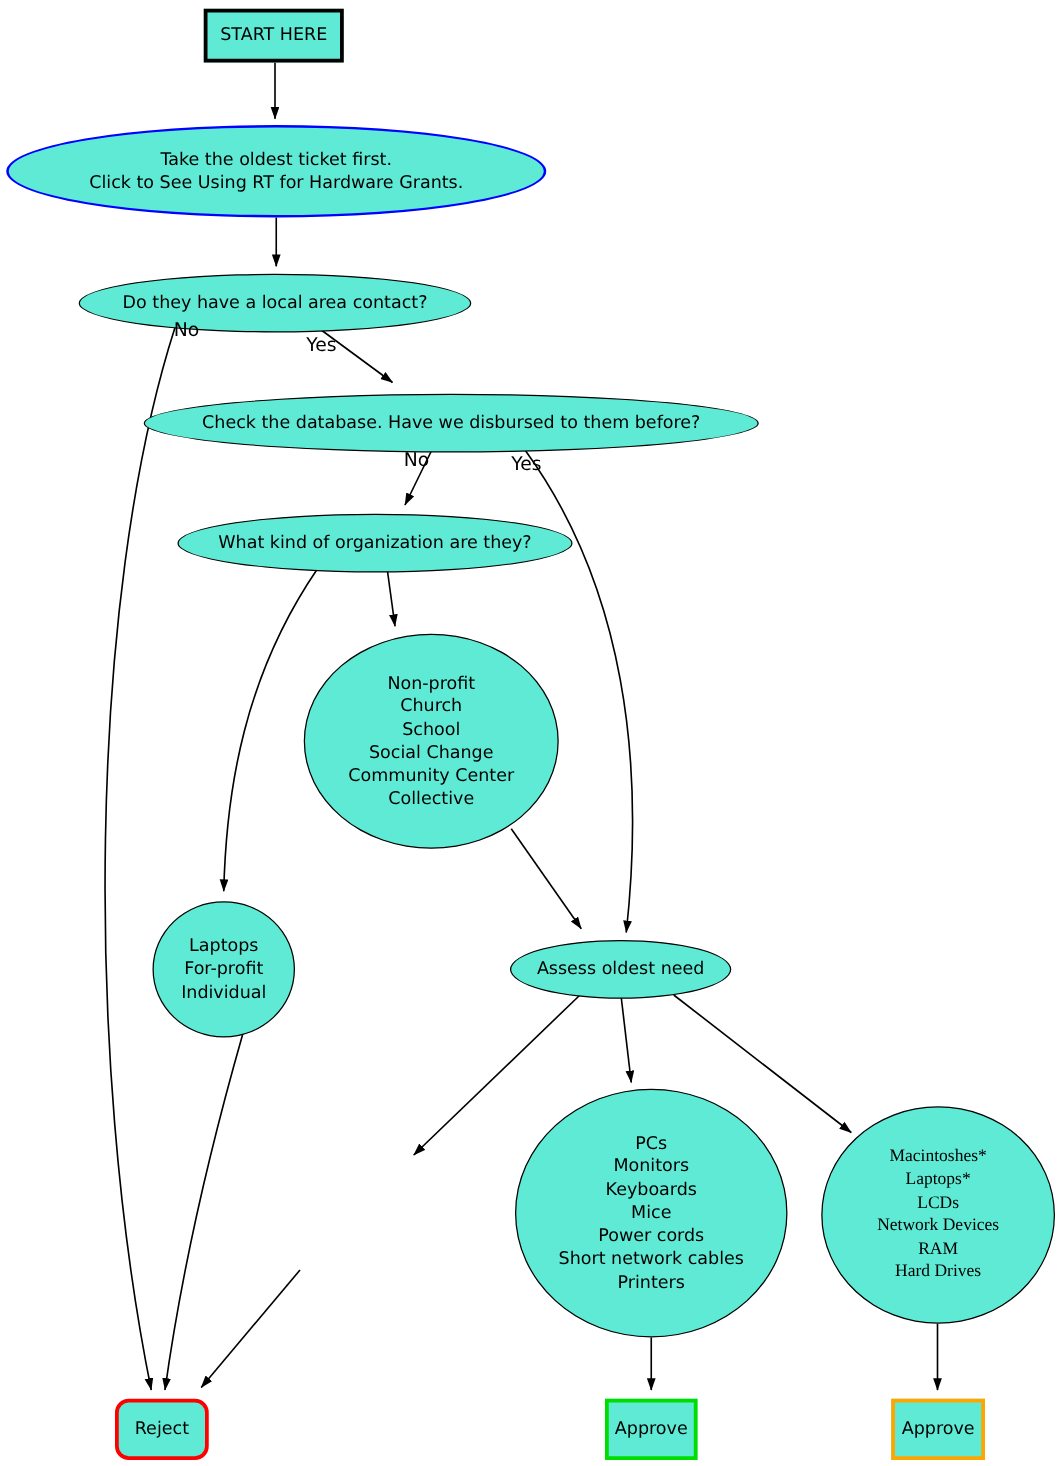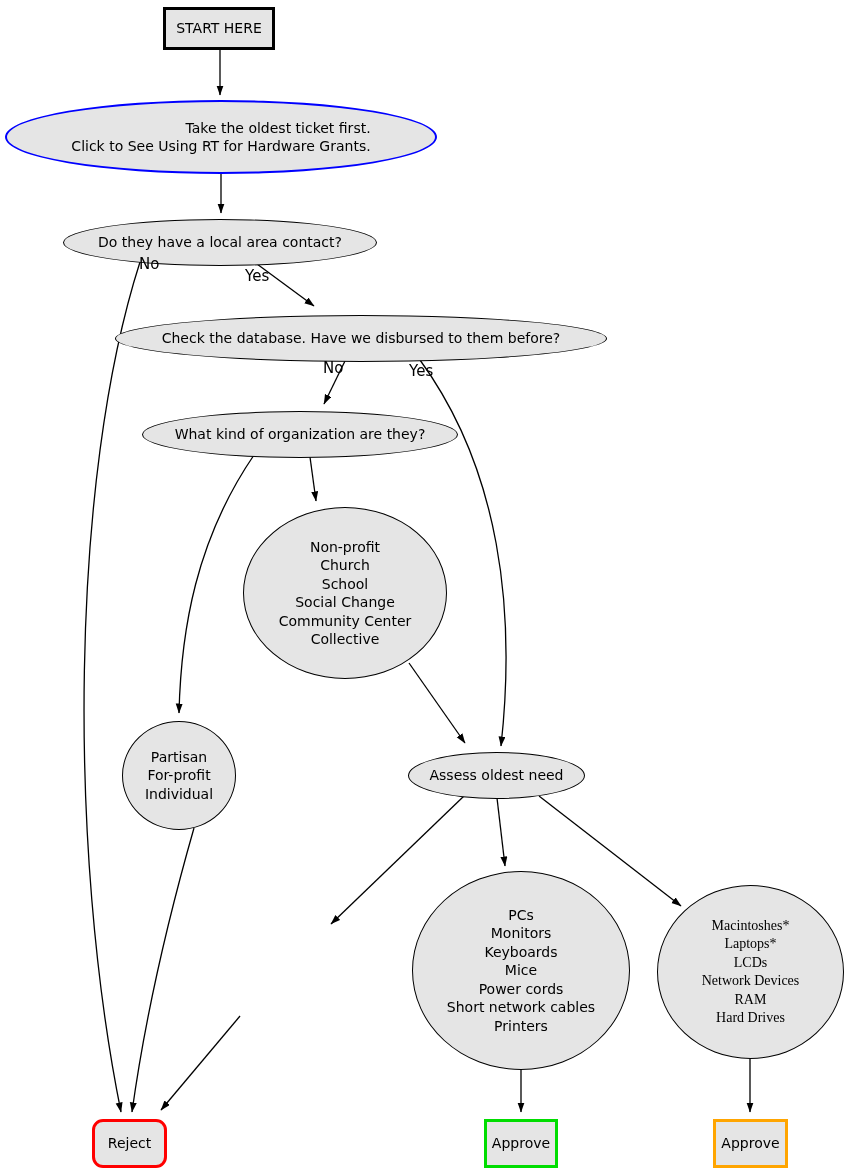"START HERE" .node { background: #e5e5e5 -> #5eead4 }
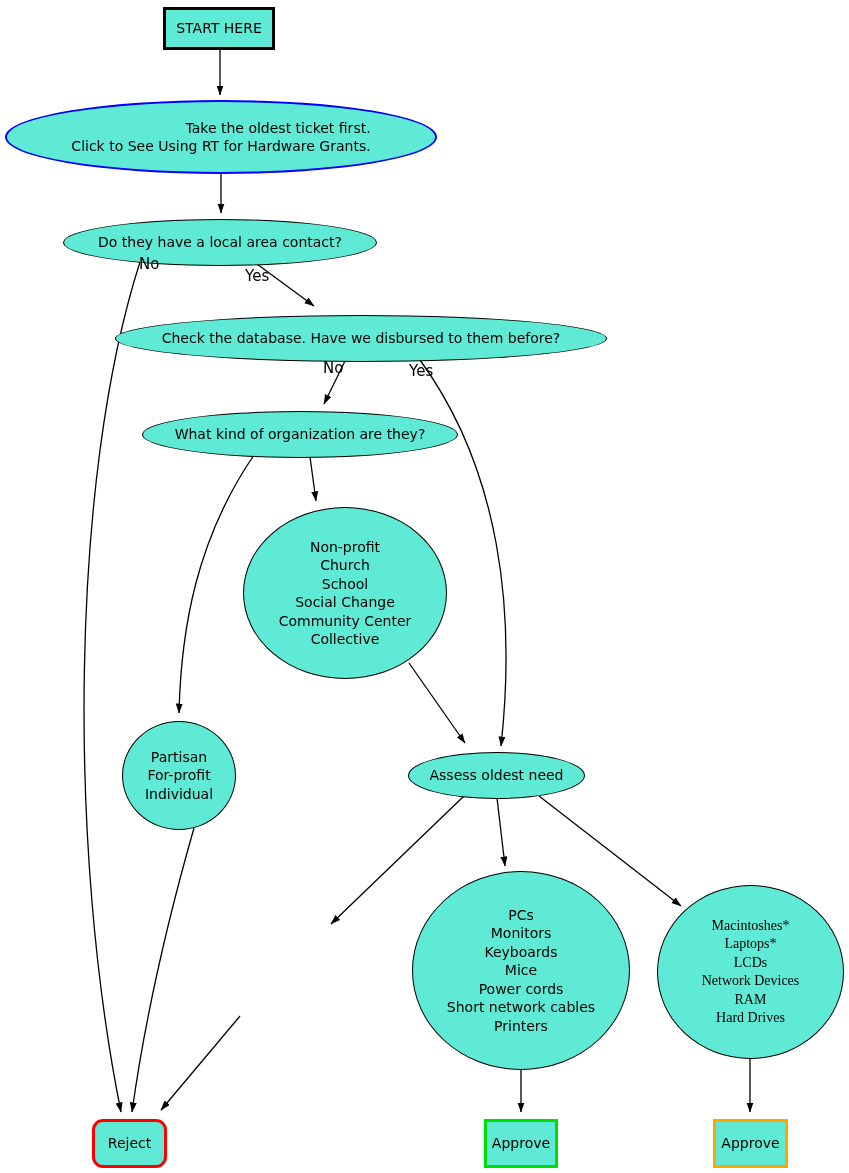"Take the oldest ticket first." .ellipse-blue { text-align: right -> none }
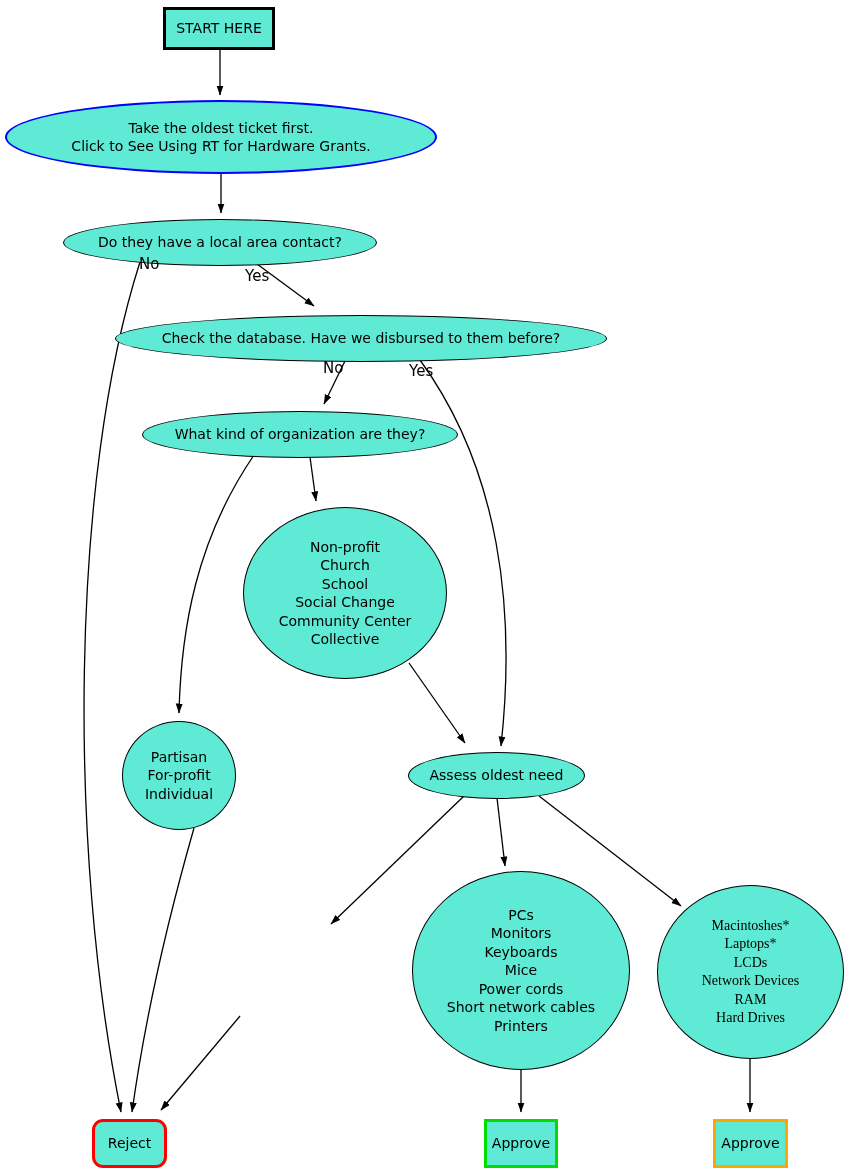"Partisan" div.node { text: Partisan -> Laptops }
